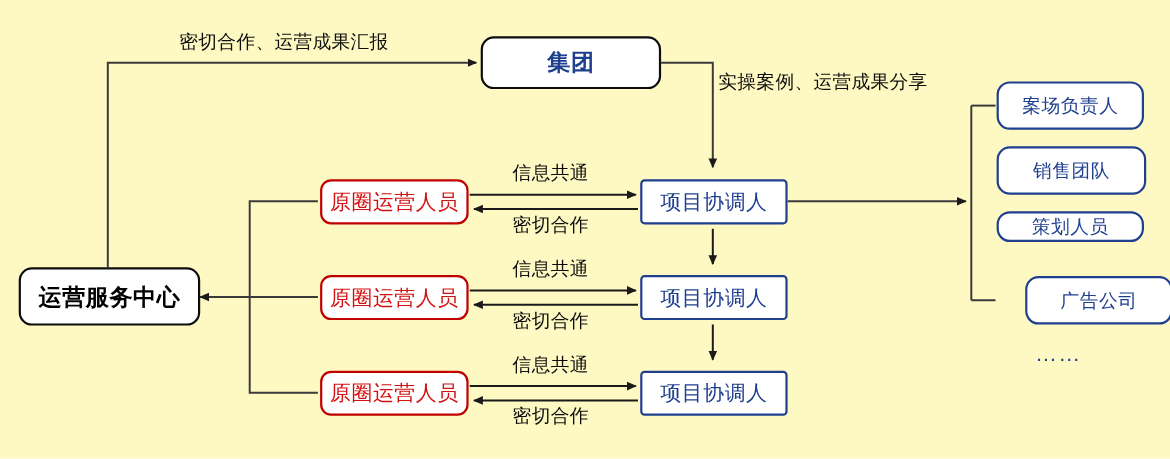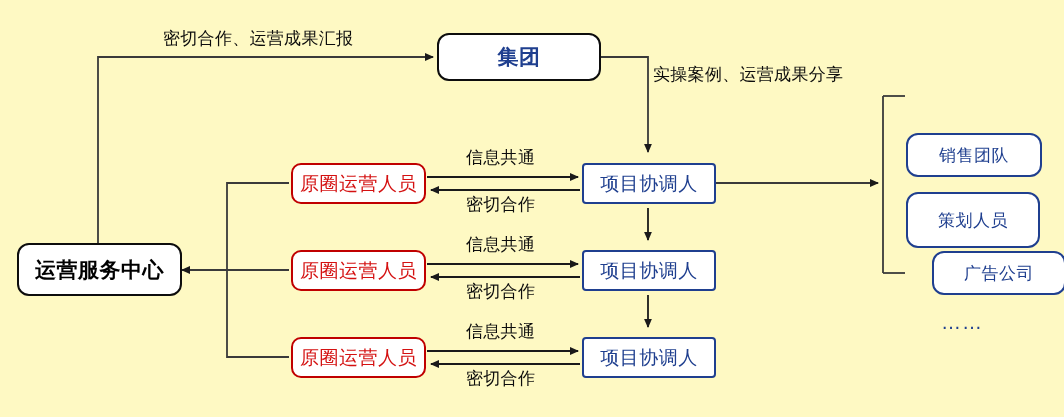"案场负责人" div.node { html: none -> <div> <span>案场负责人</span> </div> }
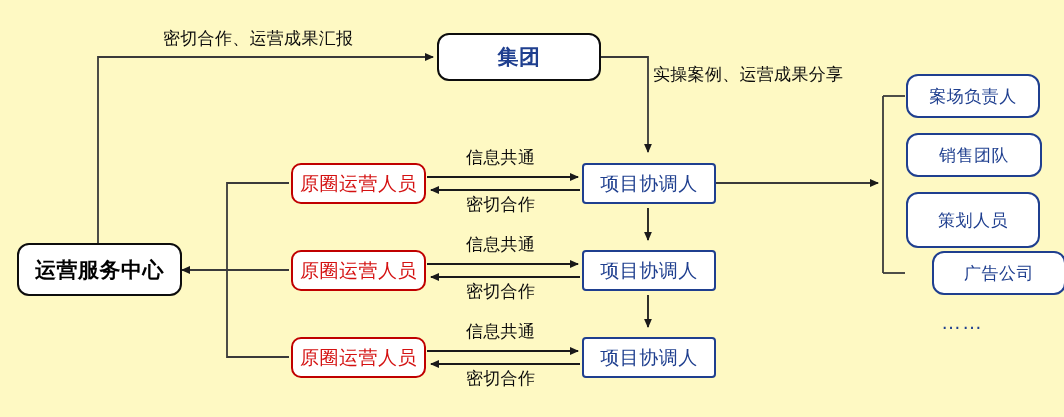"策划人员" div.node { height: 56px -> 28px }
